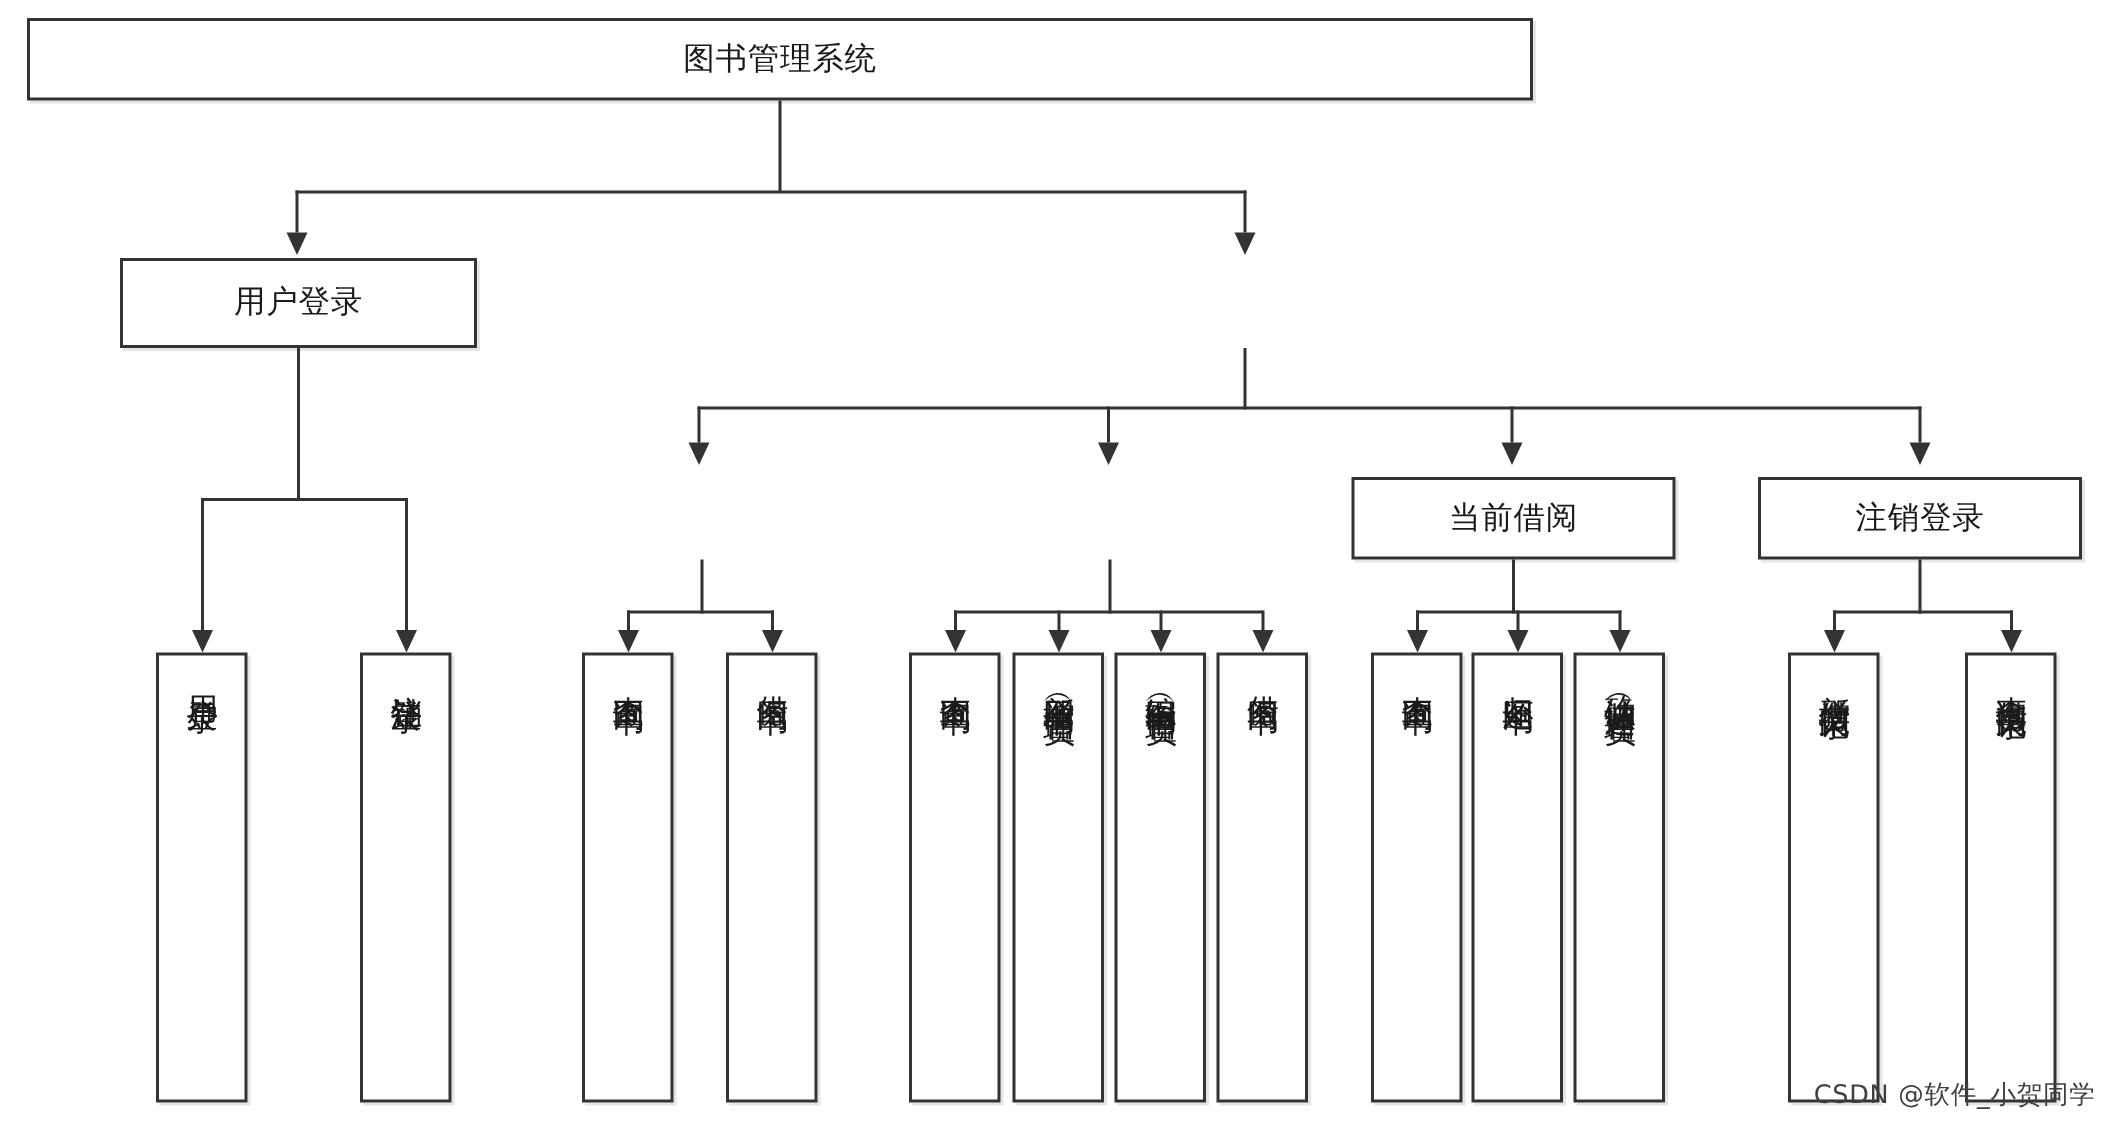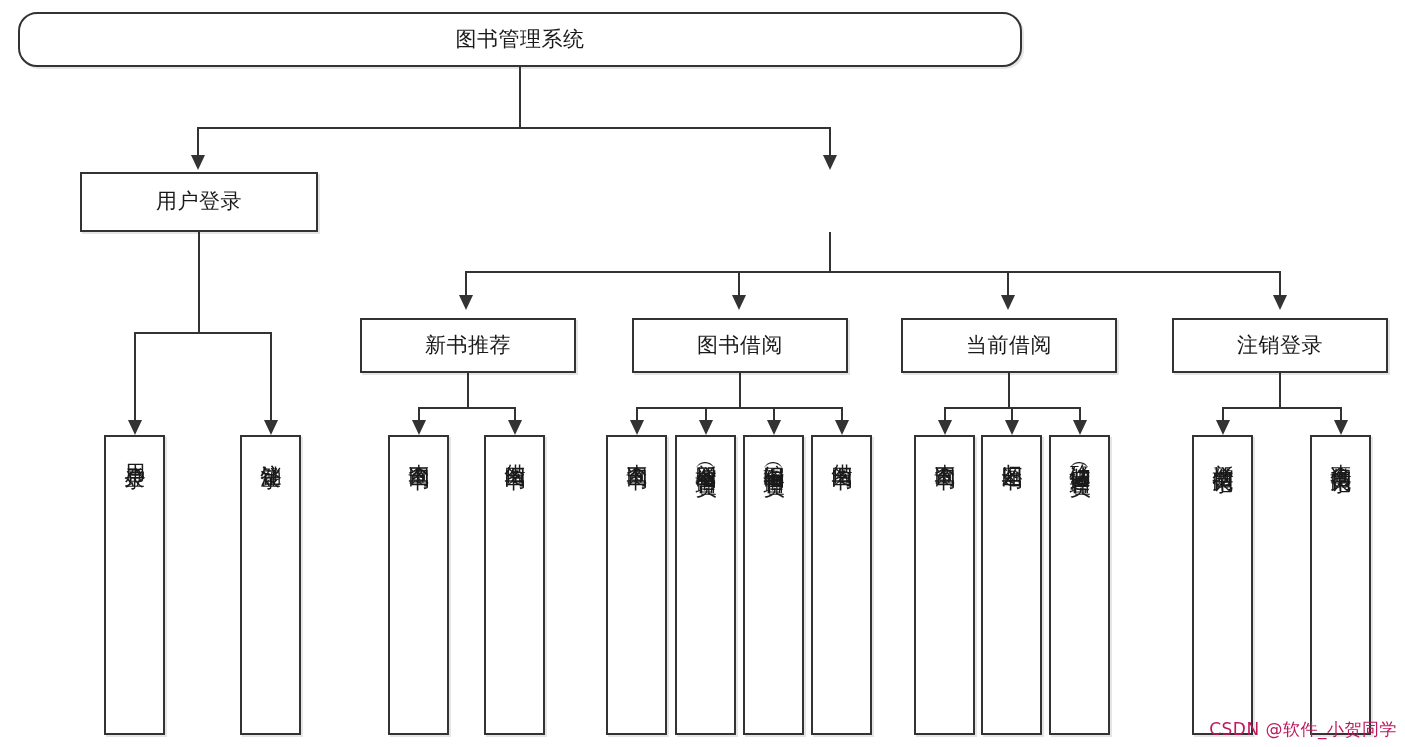"图书管理系统" div.node { border-radius: 19px -> none }
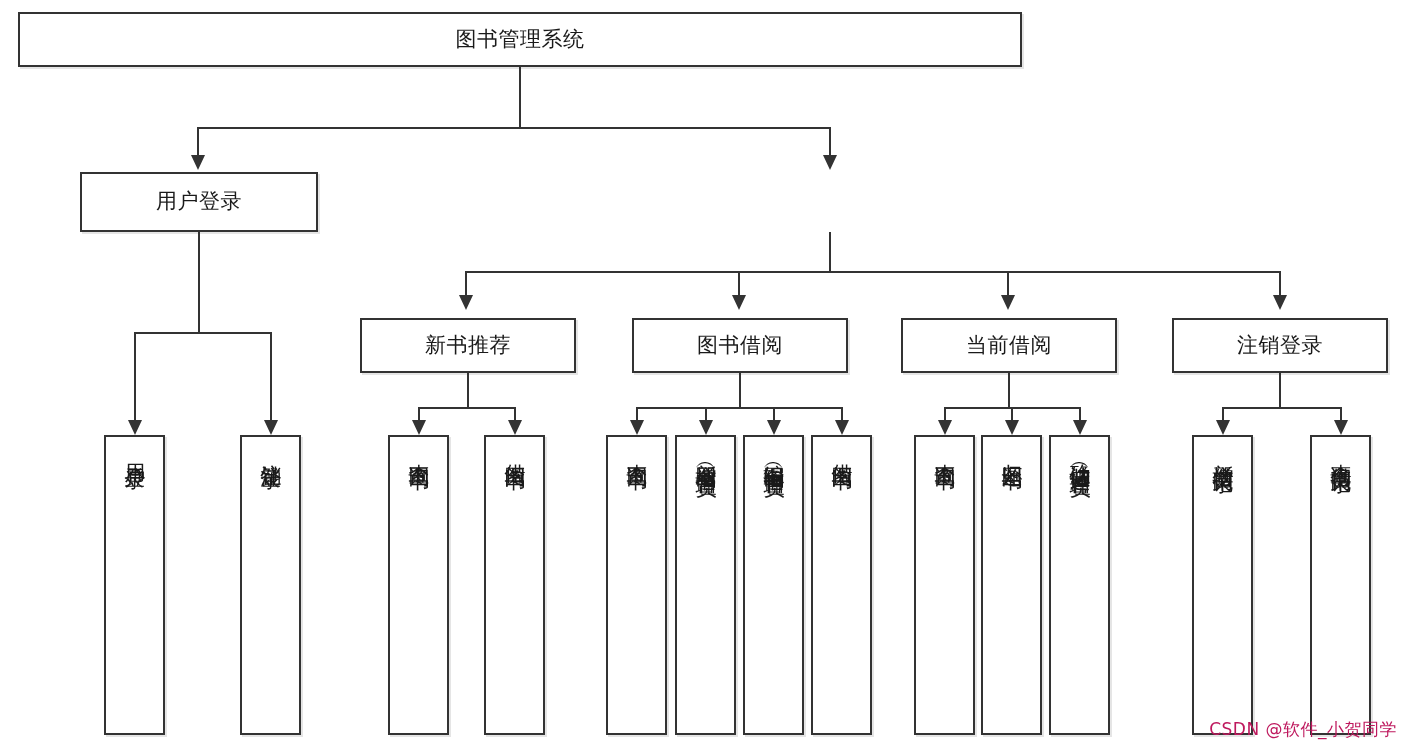"新书推荐" div.node { html: <div> <span>新书推荐</span> </div> -> none }
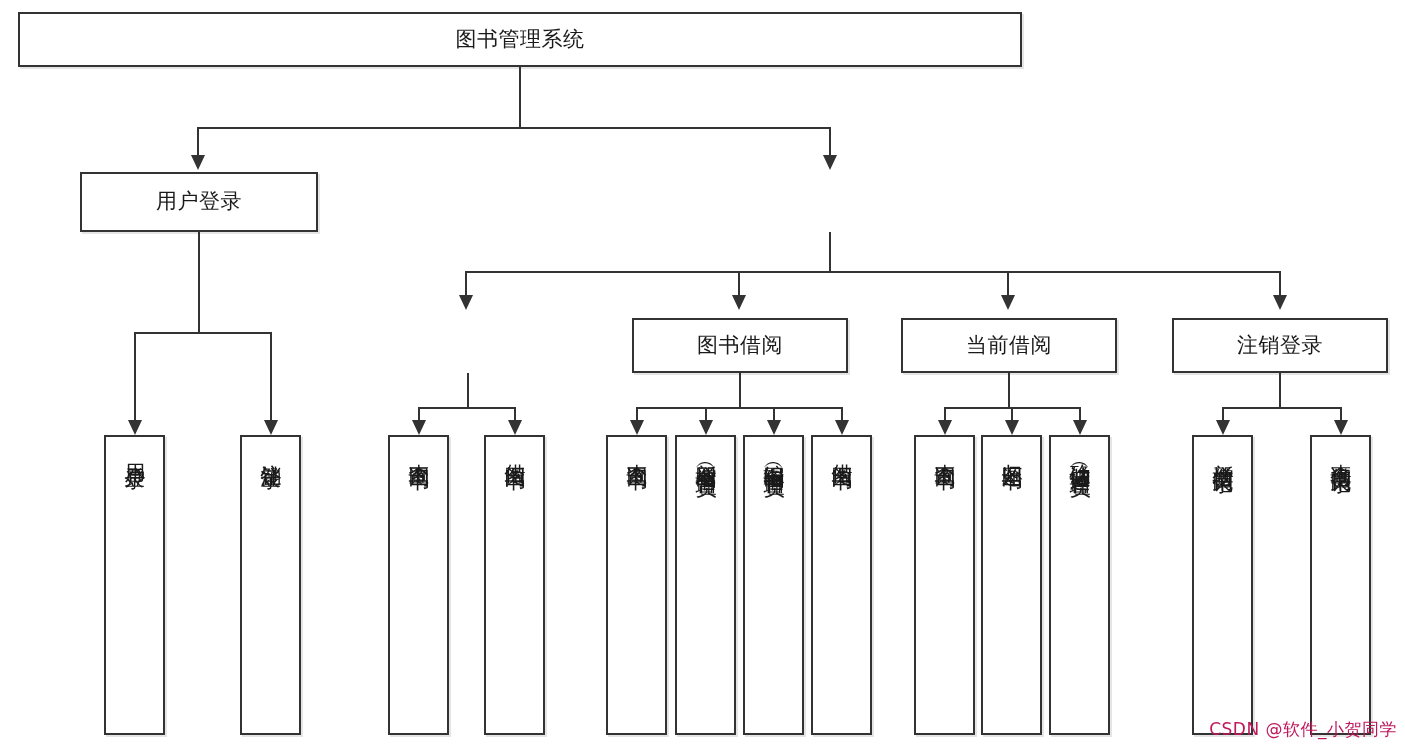"图书借阅" div.node { html: <div> <span>图书借阅</span> </div> -> none }
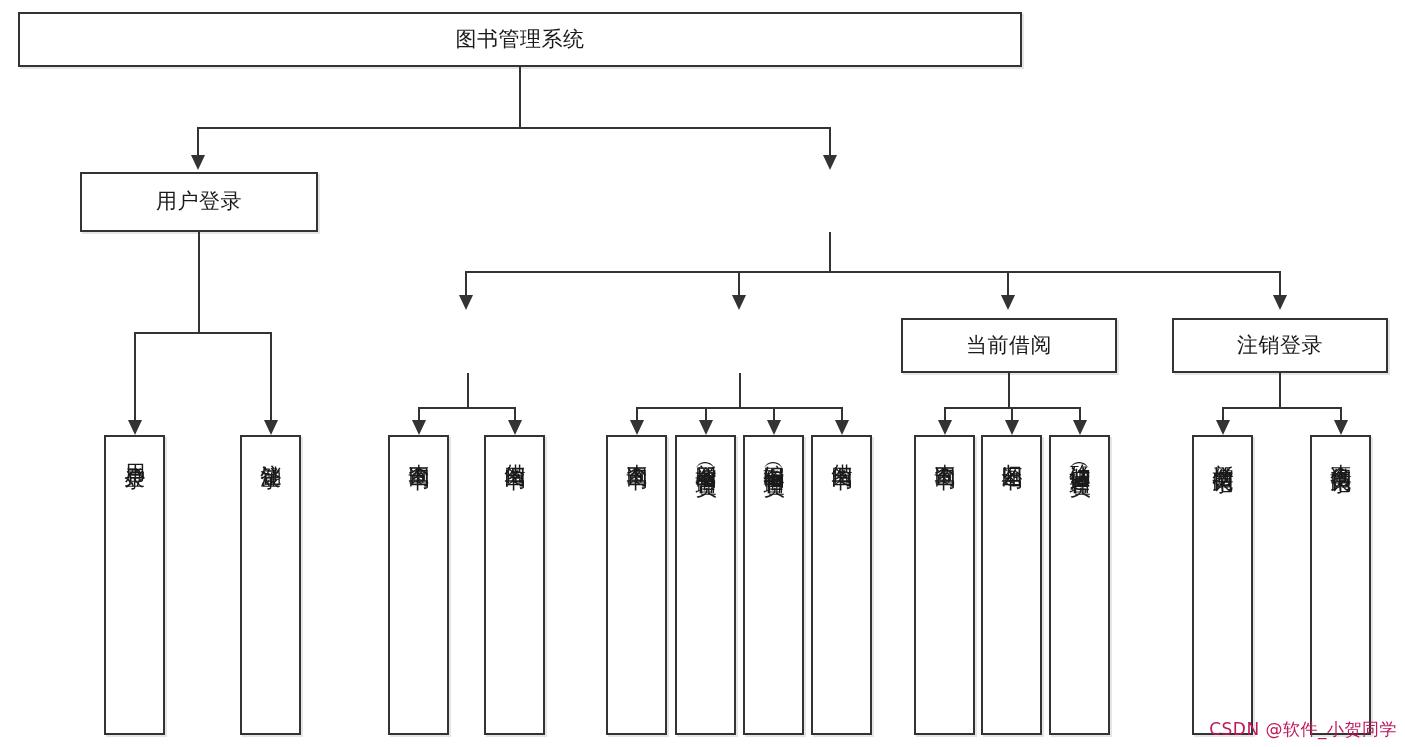"CSDN @软件_小贺同学" #watermark { color: #be185d -> #404040 }
